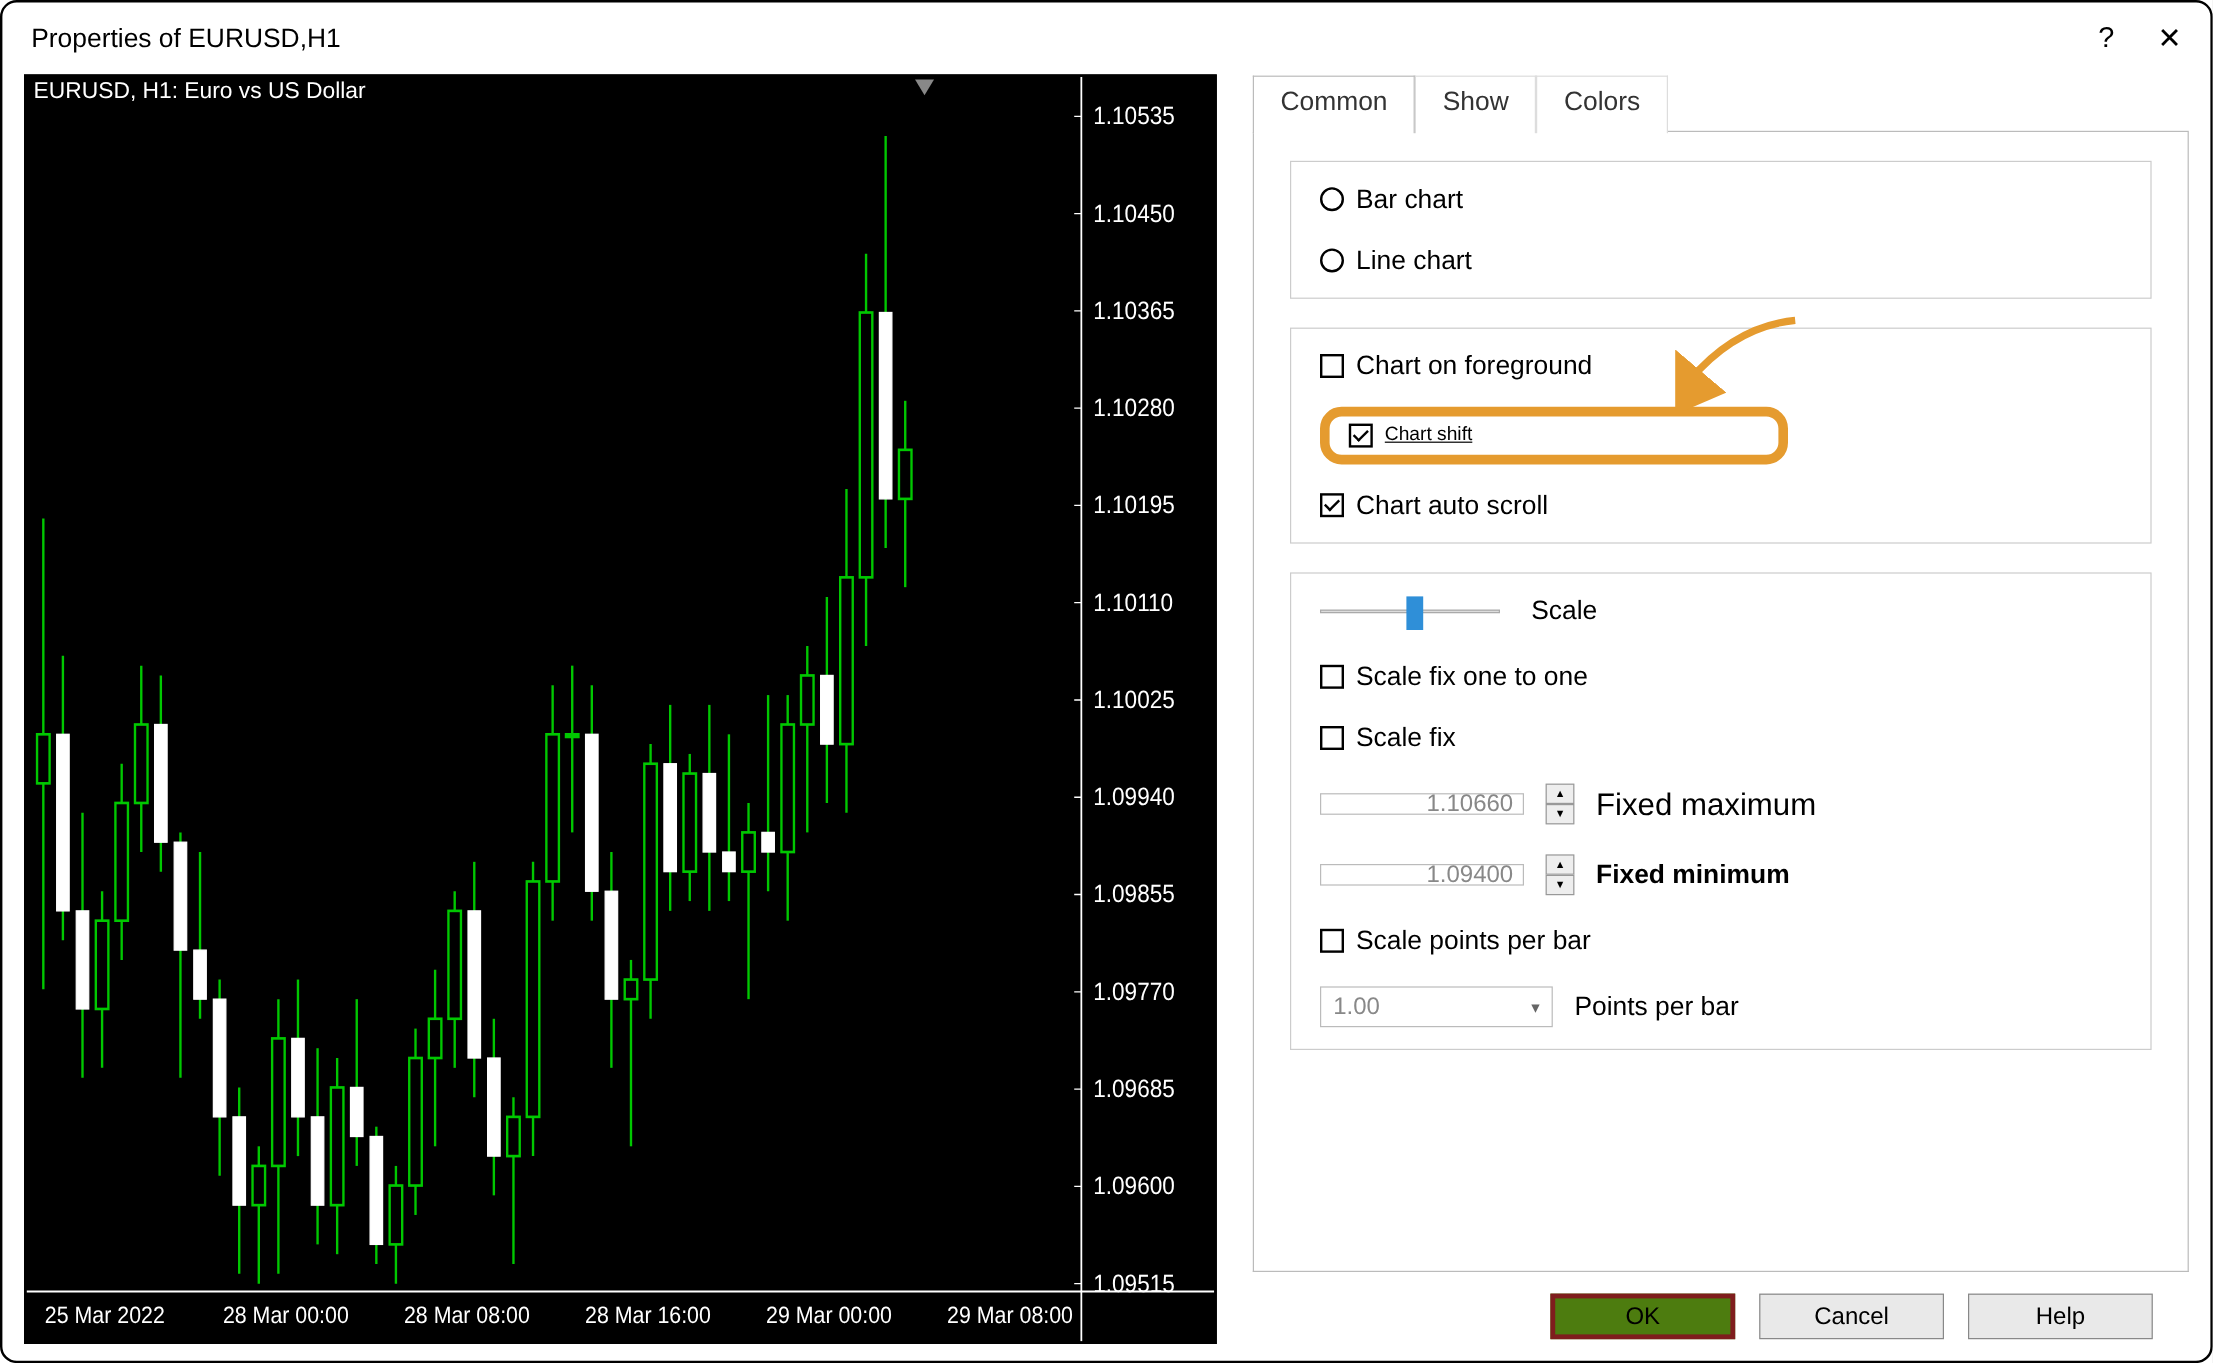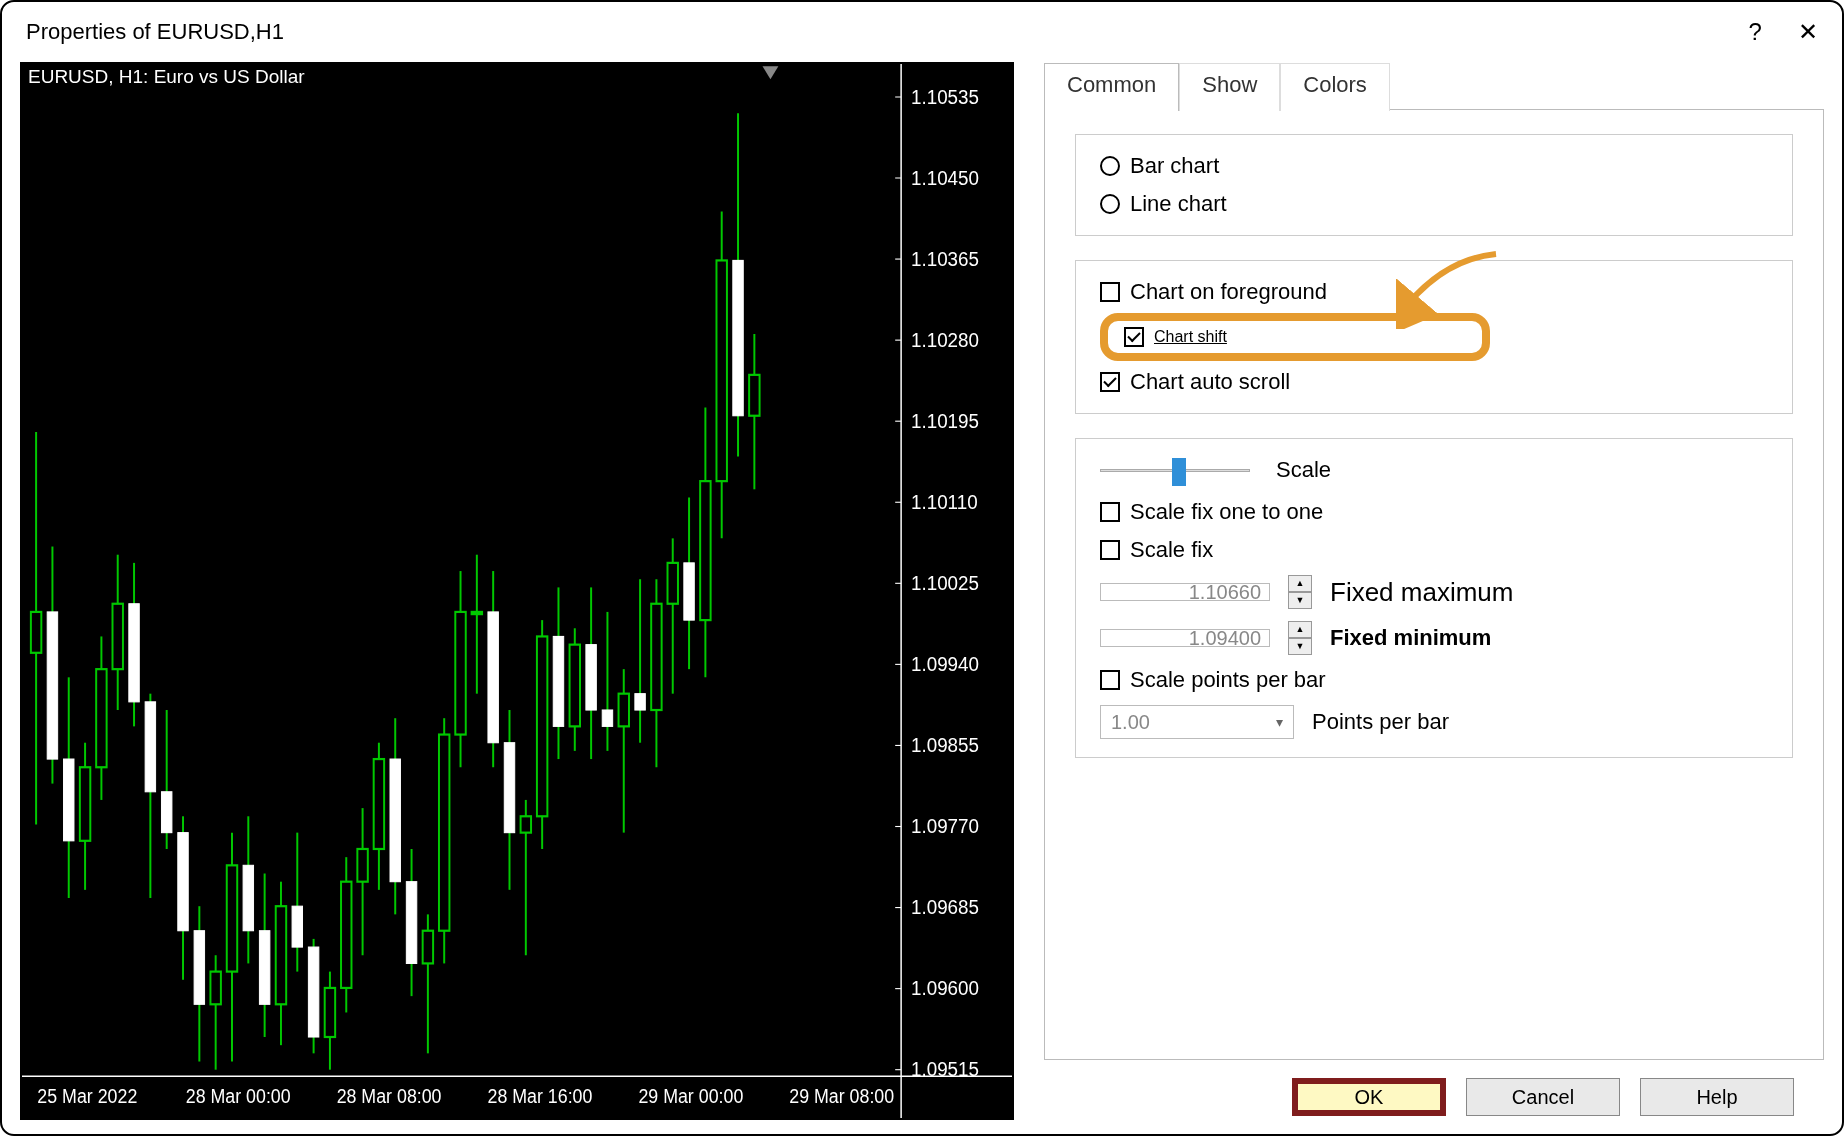"Bar chart" .group { gap: 12px -> 25px }
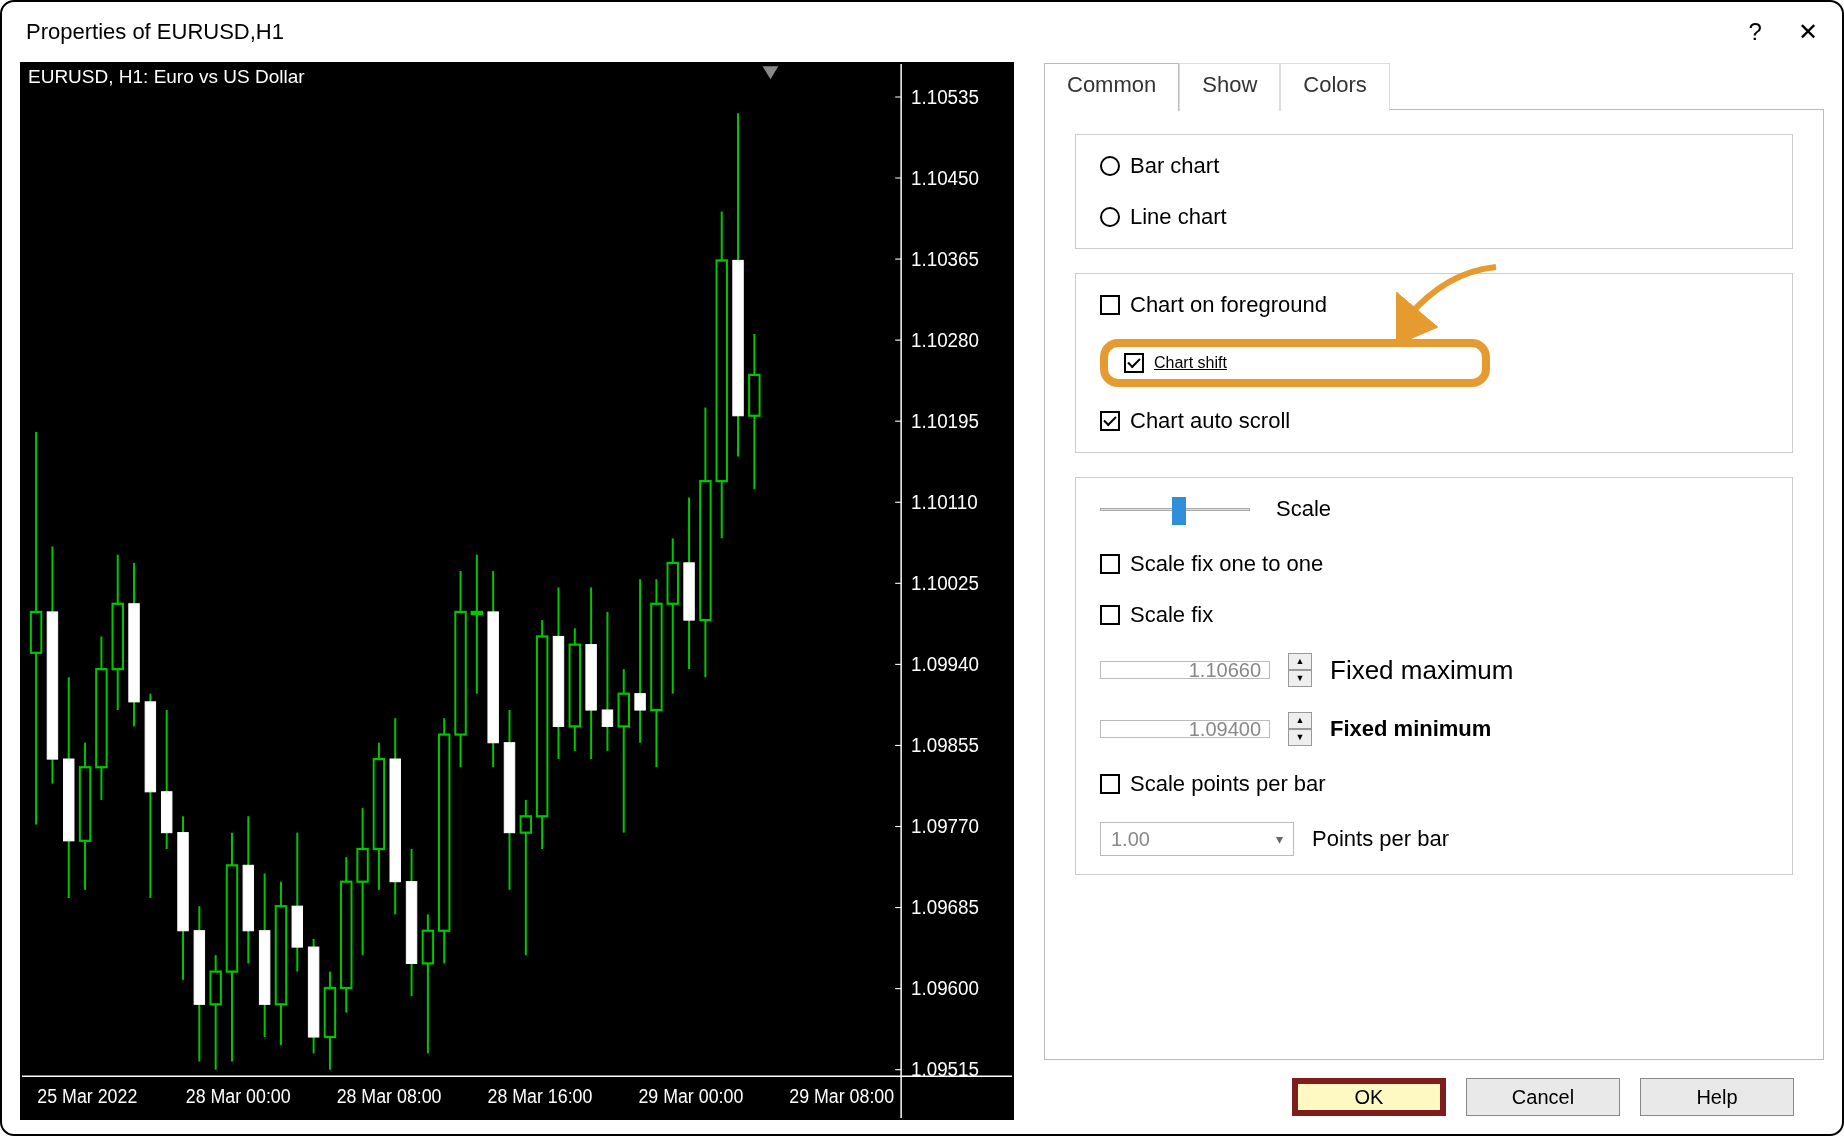"OK" .btn.primary { background: #fef9c3 -> #4d7c0f; border: 6px solid #7f1d1d -> 4px solid #7f1d1d }
